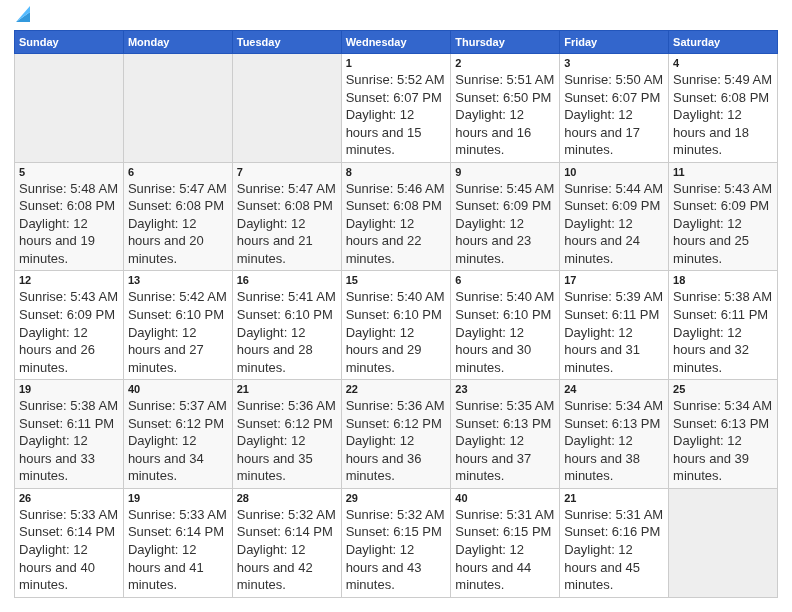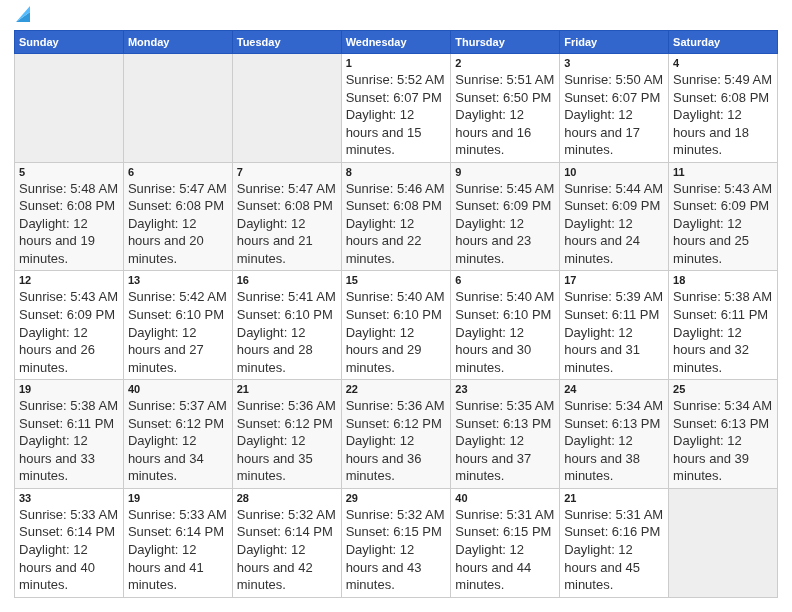"33" div.day-num { text: 33 -> 26 }
